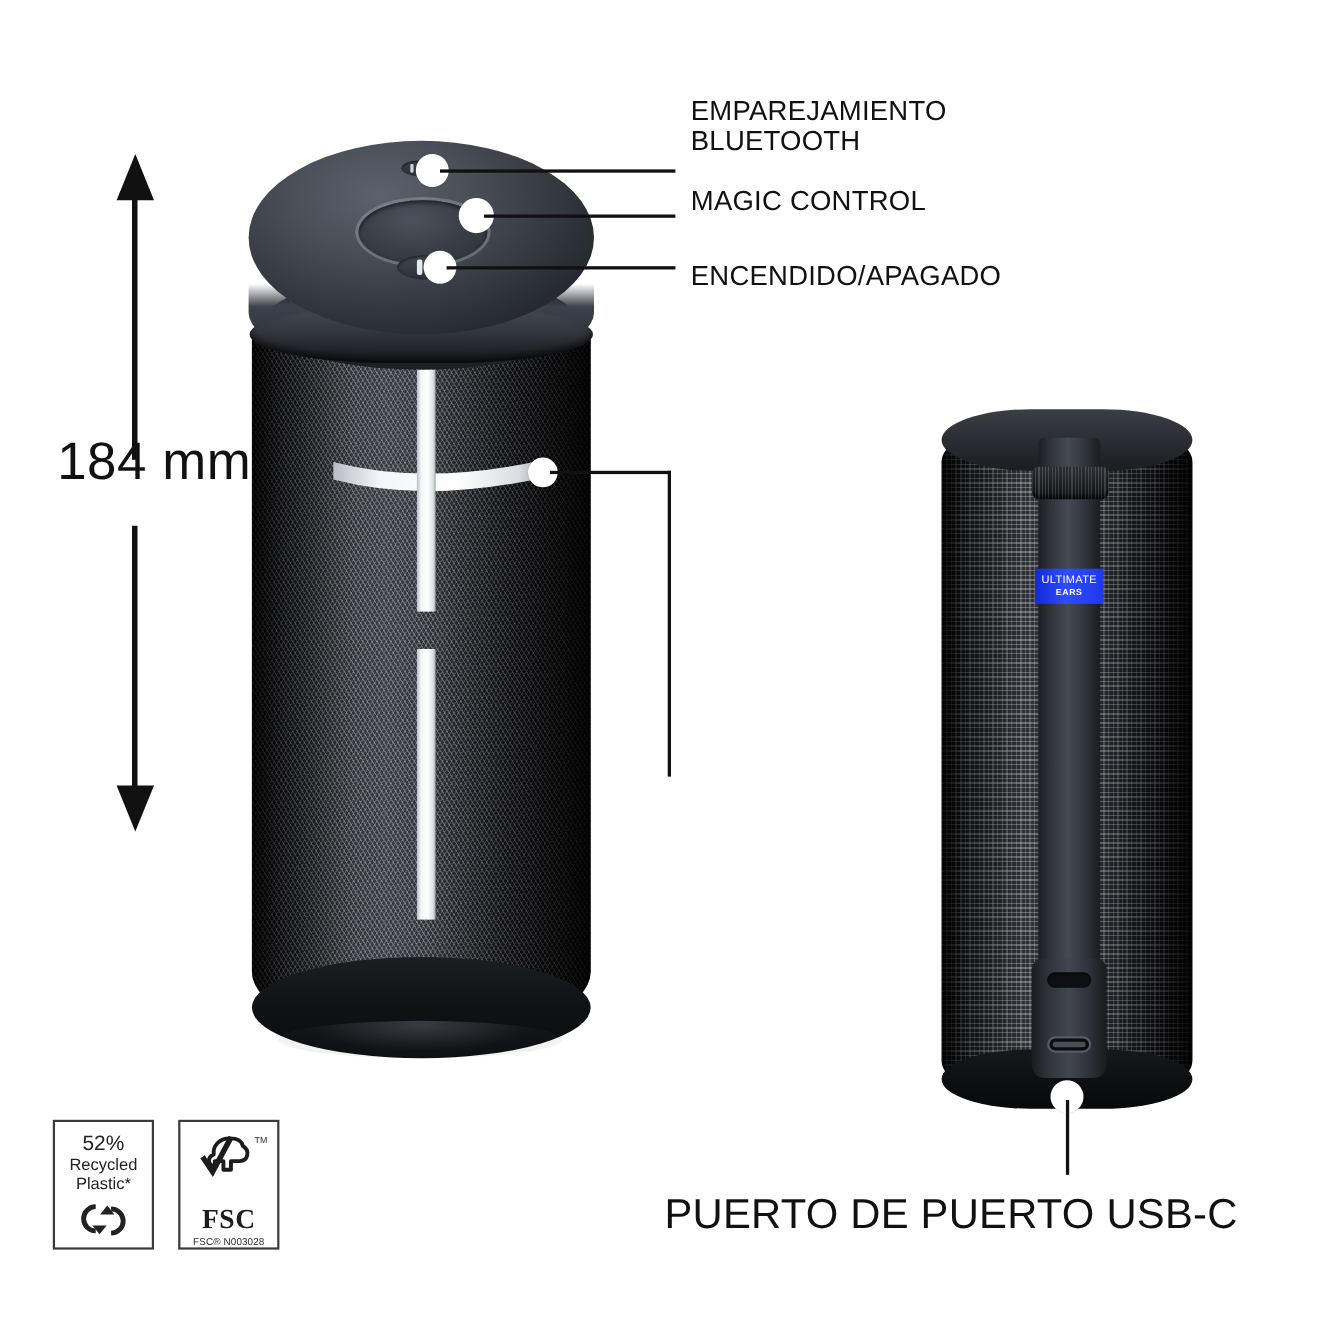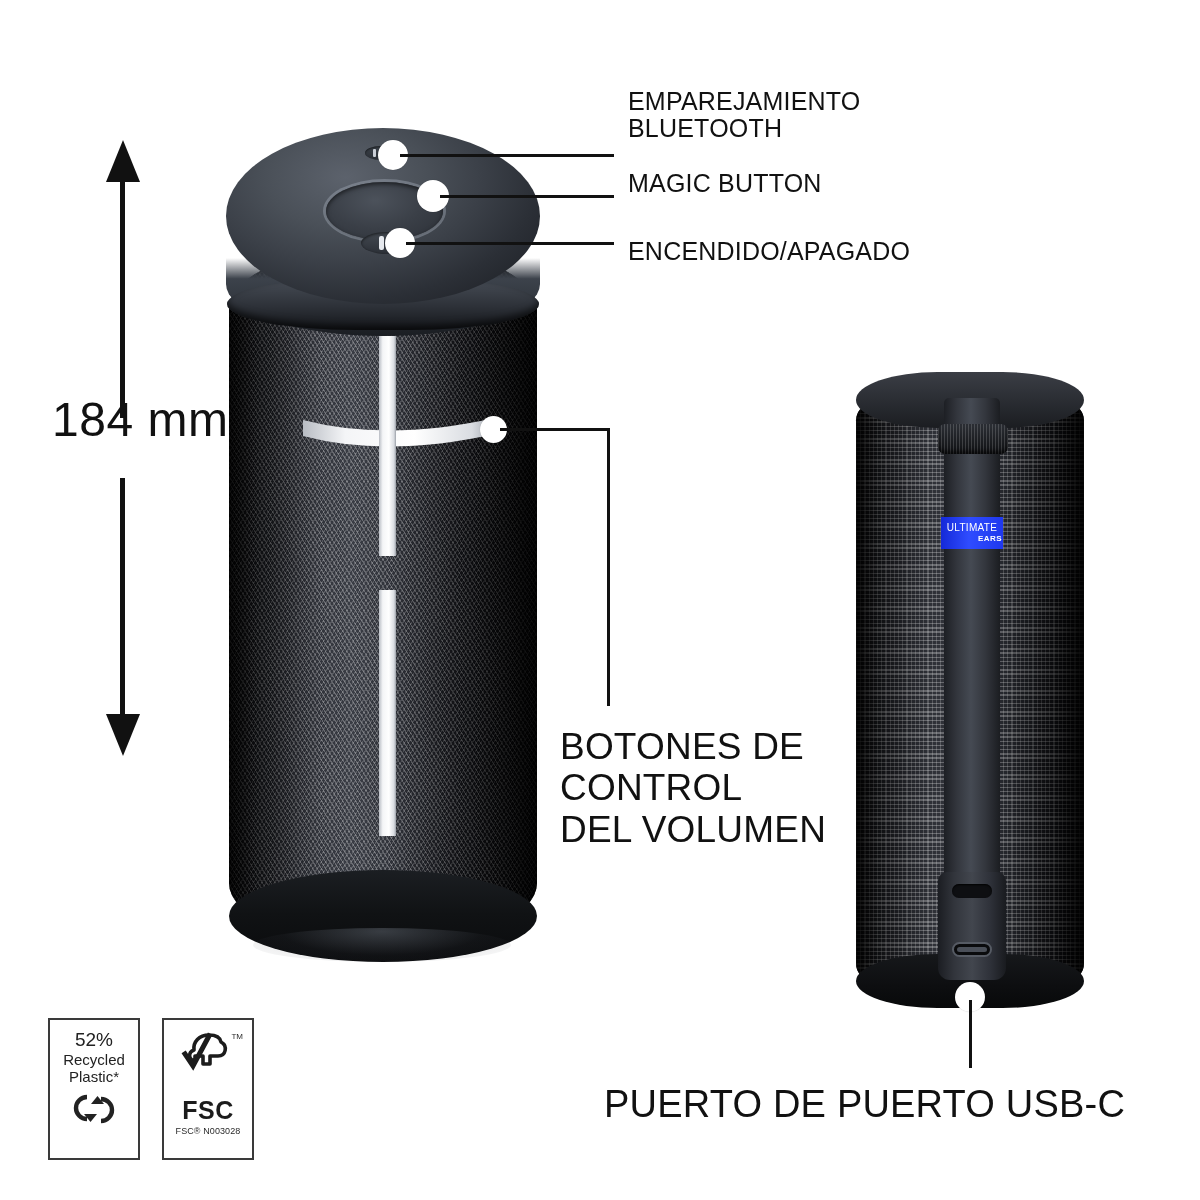"MAGIC BUTTON" div.callout { text: BUTTON -> CONTROL }
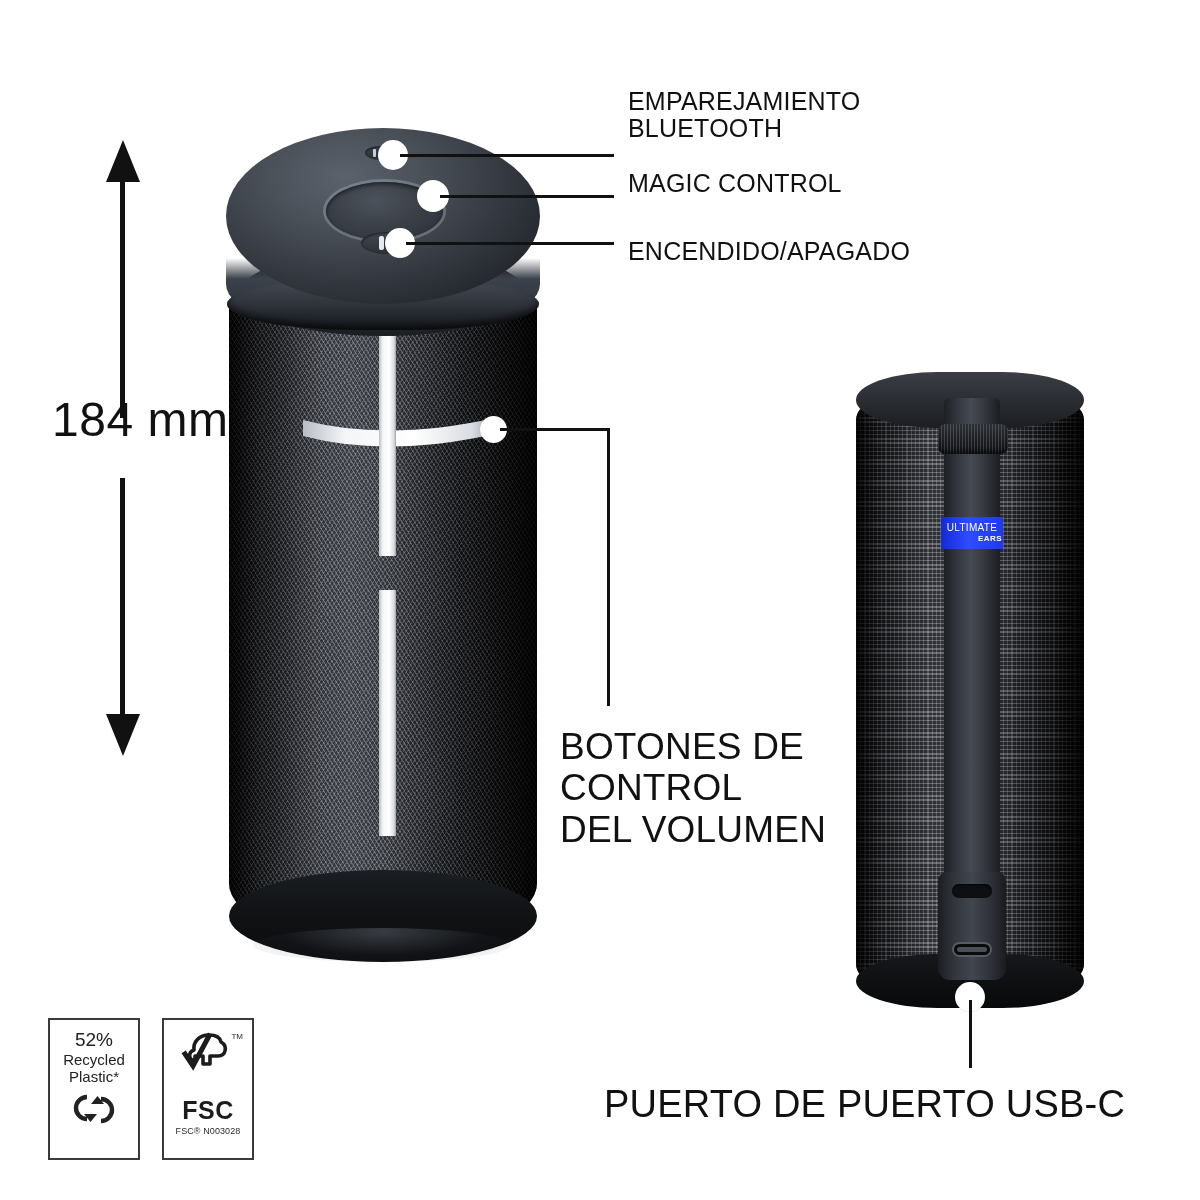"EARS" #ue-badge-line2 { padding-left: 36px -> none }
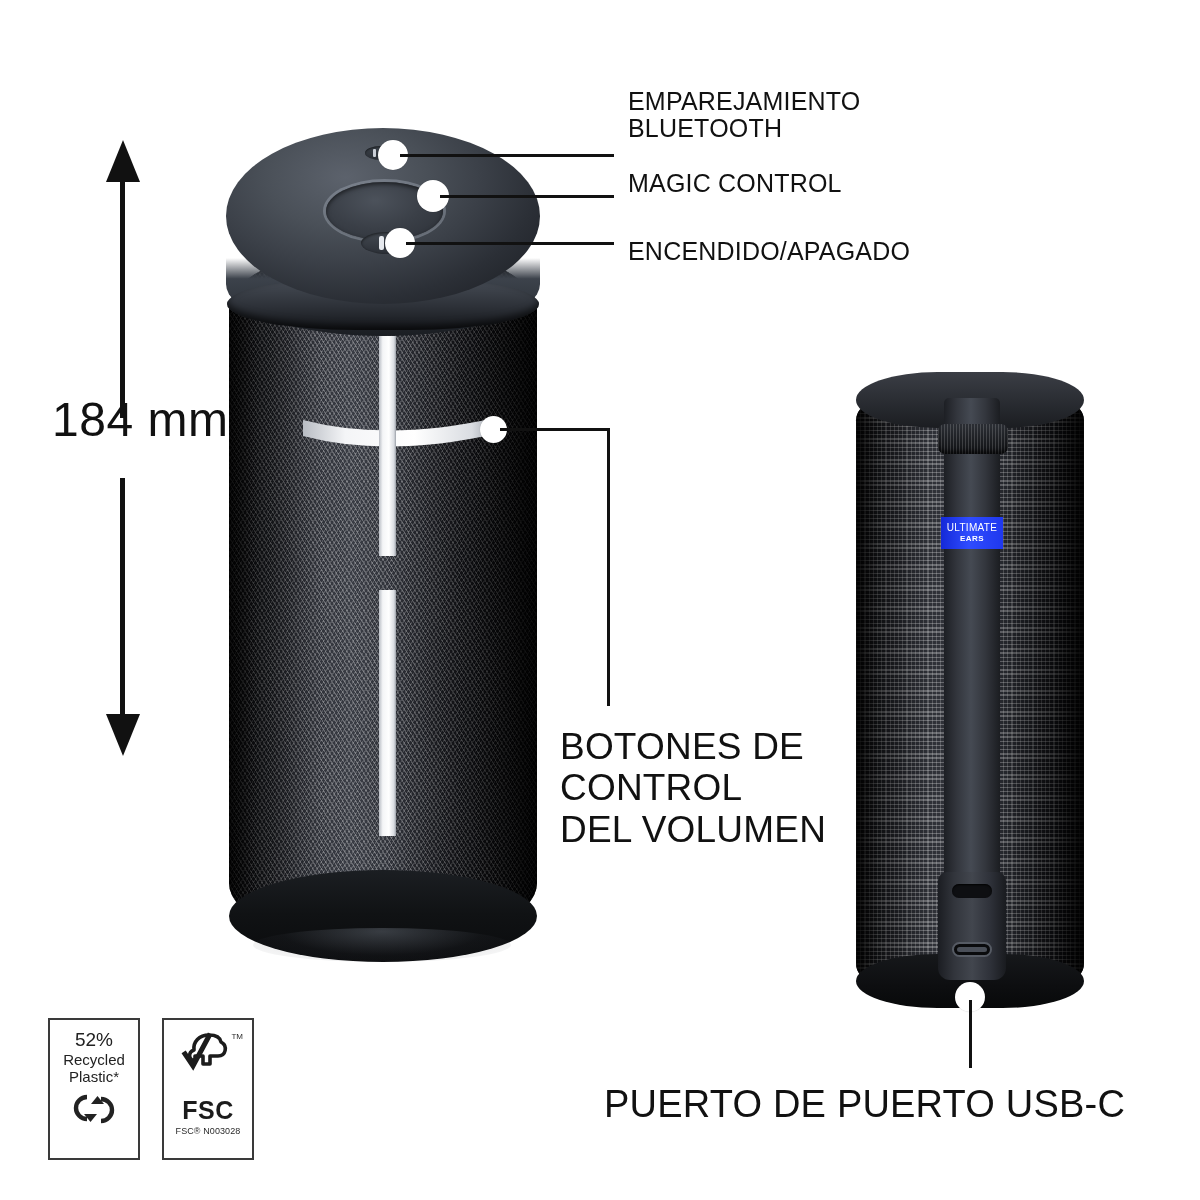"BOTONES DE" div.callout { html: <div>BOTONES DE CONTROL DEL VOLUMEN</div> -> none }
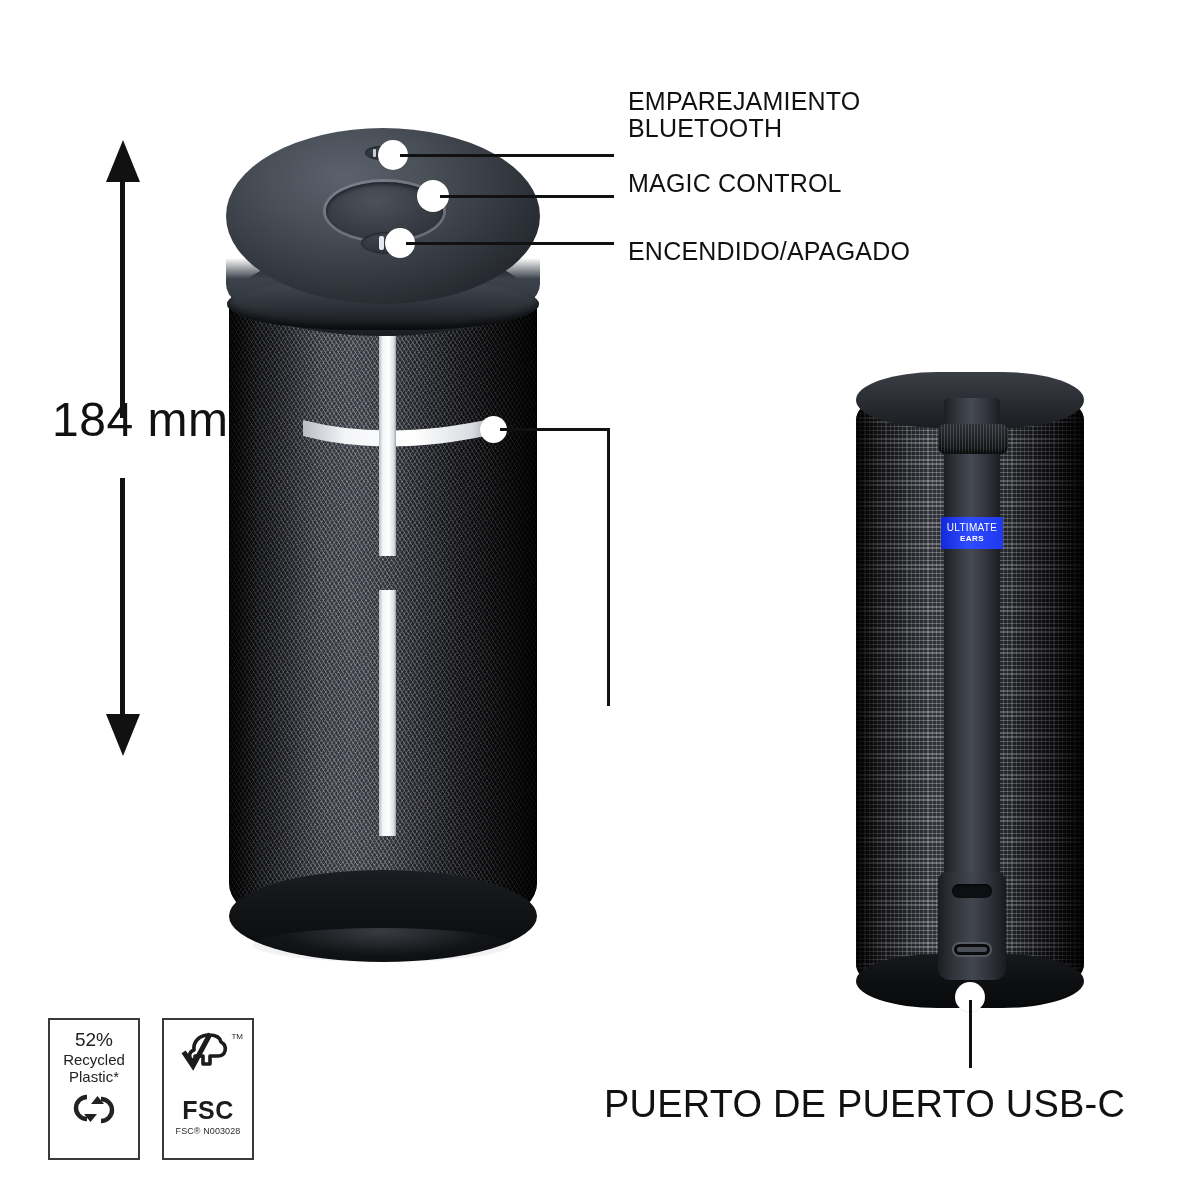"52%" .badge { height: 142px -> 118px }
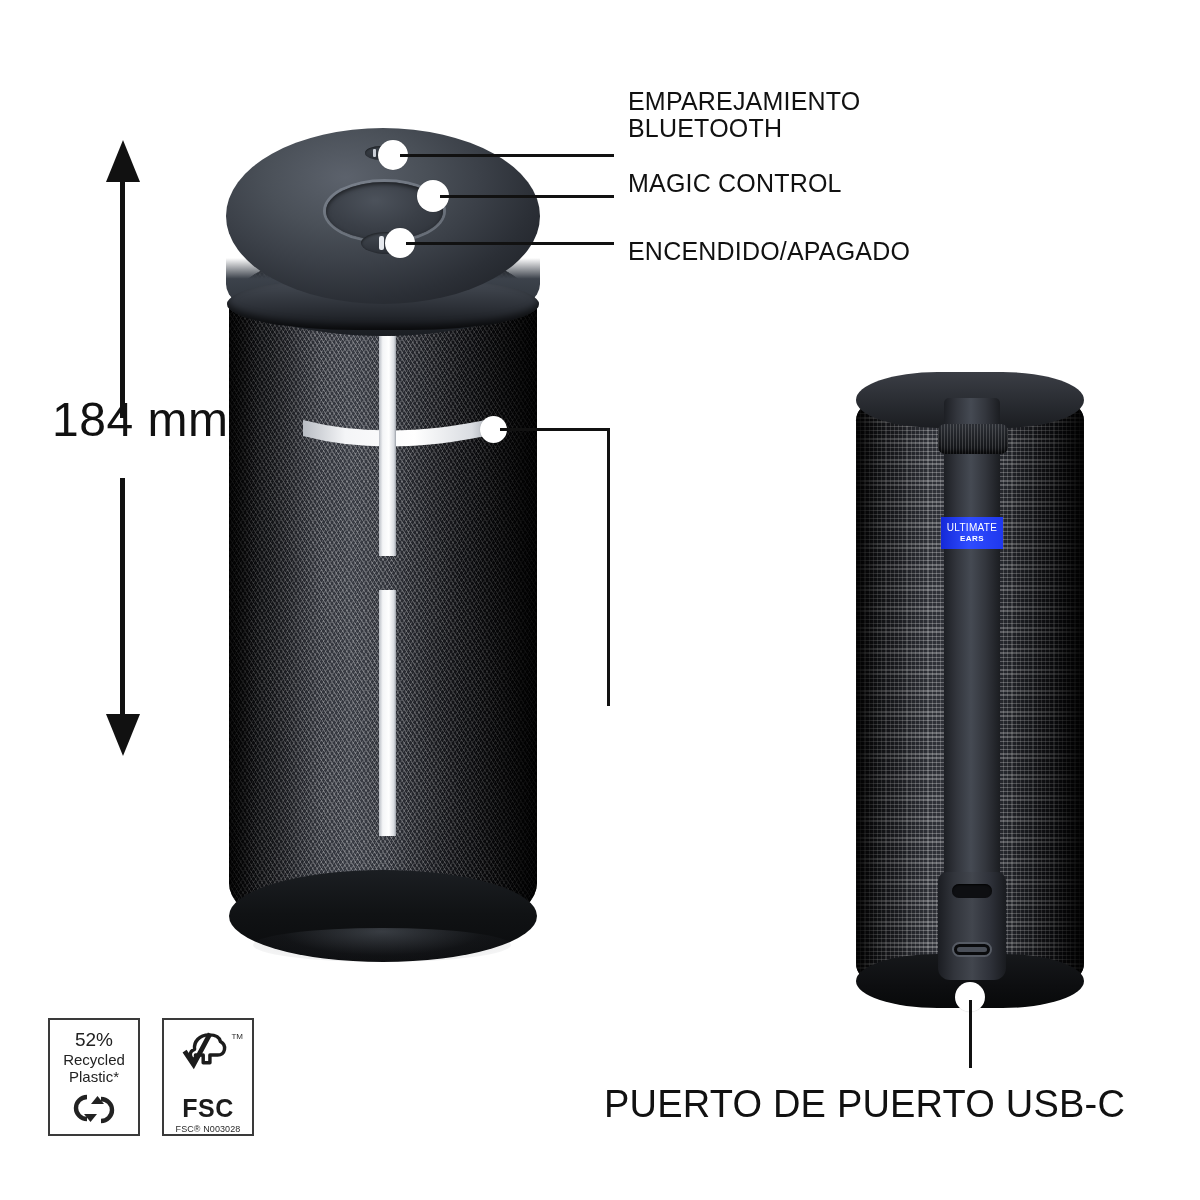"FSC" #fsc-name { font-family: Liberation Sans, sans-serif -> Liberation Serif, serif }
